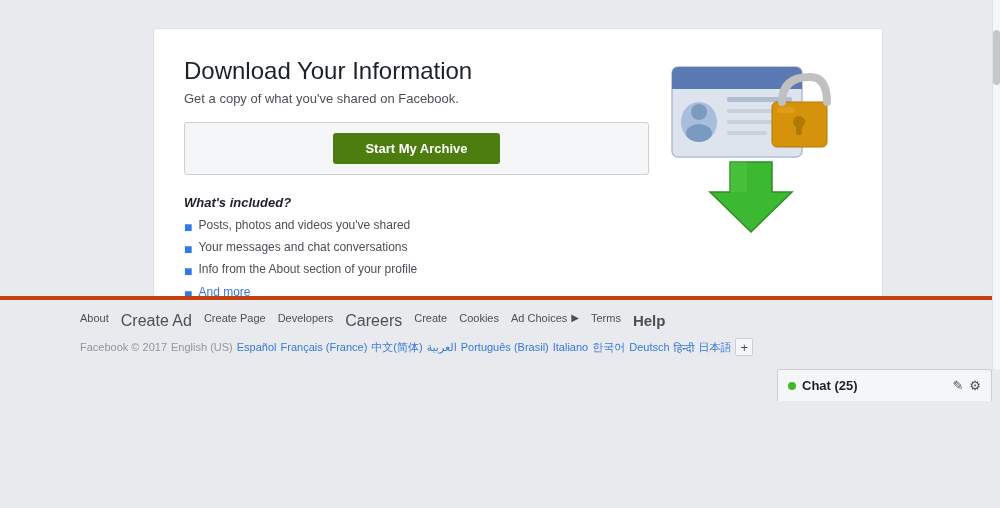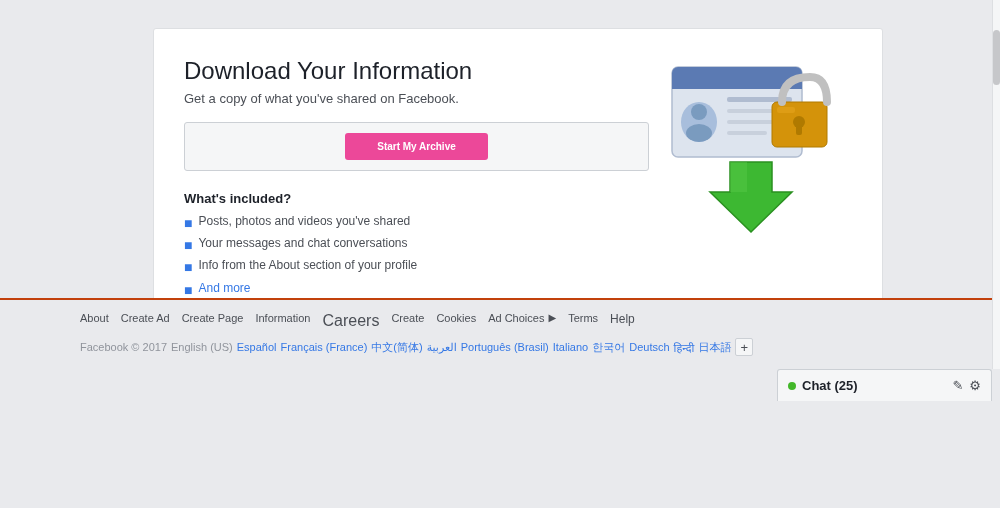"Start My Archive" button { background: #ec4899 -> #4d7c0f; font-size: 10px -> 13px }
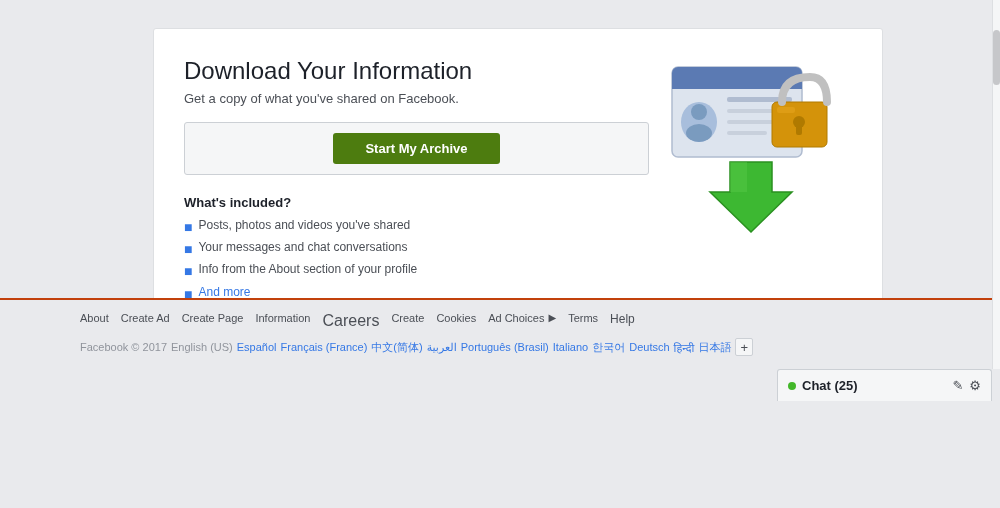"What's included?" p { font-style: none -> italic }
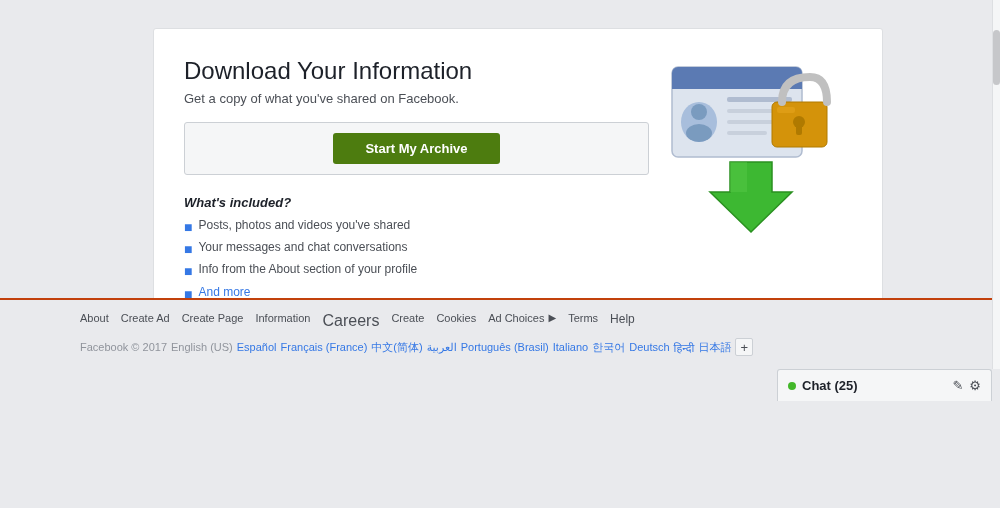"About" div { border-top: 2px solid #c2410c -> 4px solid #c2410c }
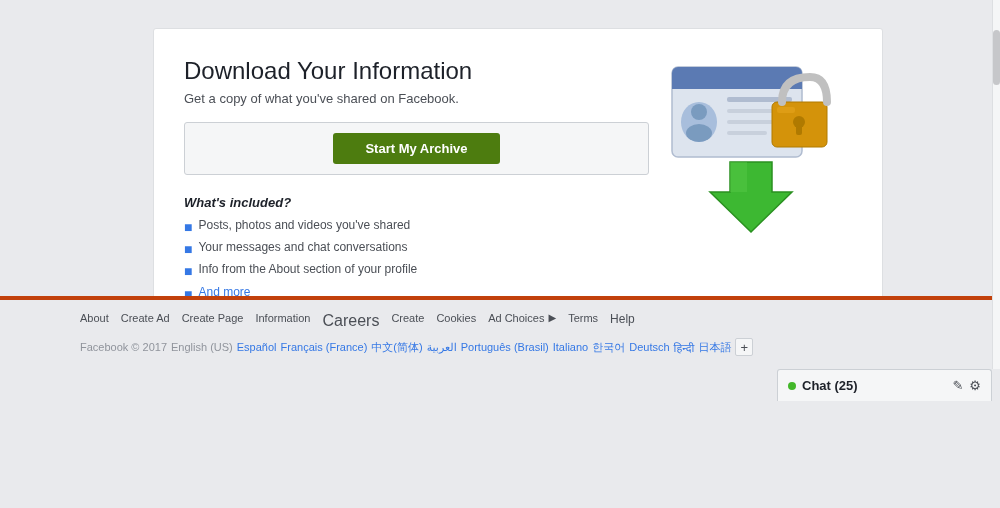"Create Ad" a { font-size: 11px -> 16px }
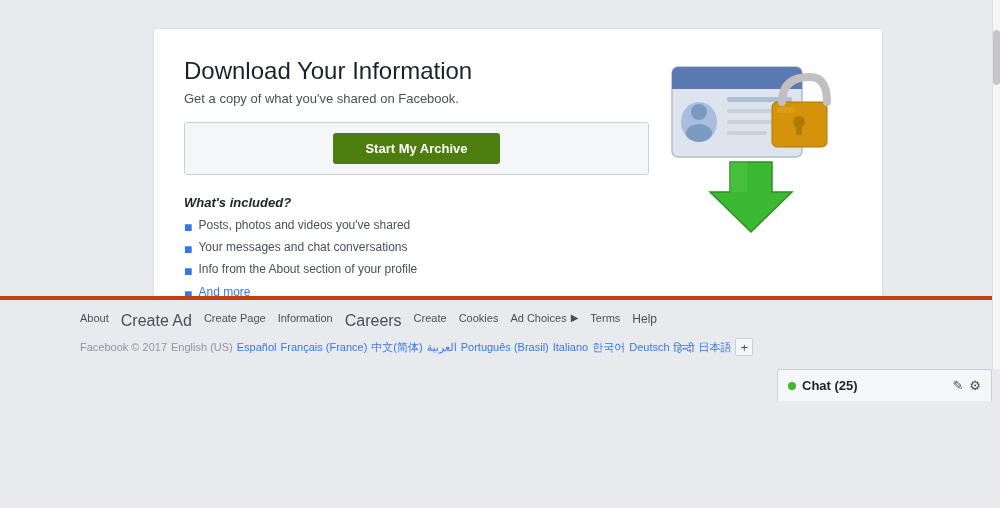"Information" a { text: Information -> Developers }
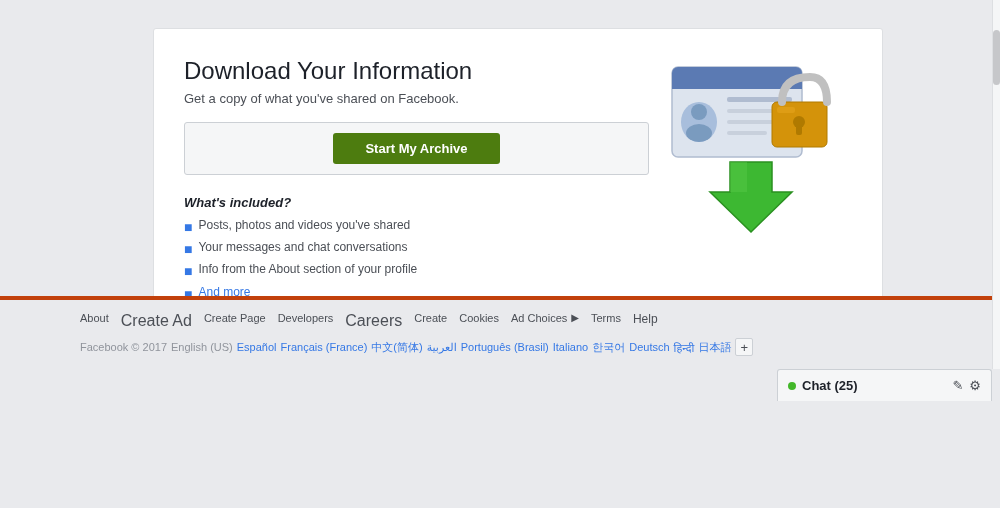"Help" a { font-size: 12px -> 15px; font-weight: none -> bold }
